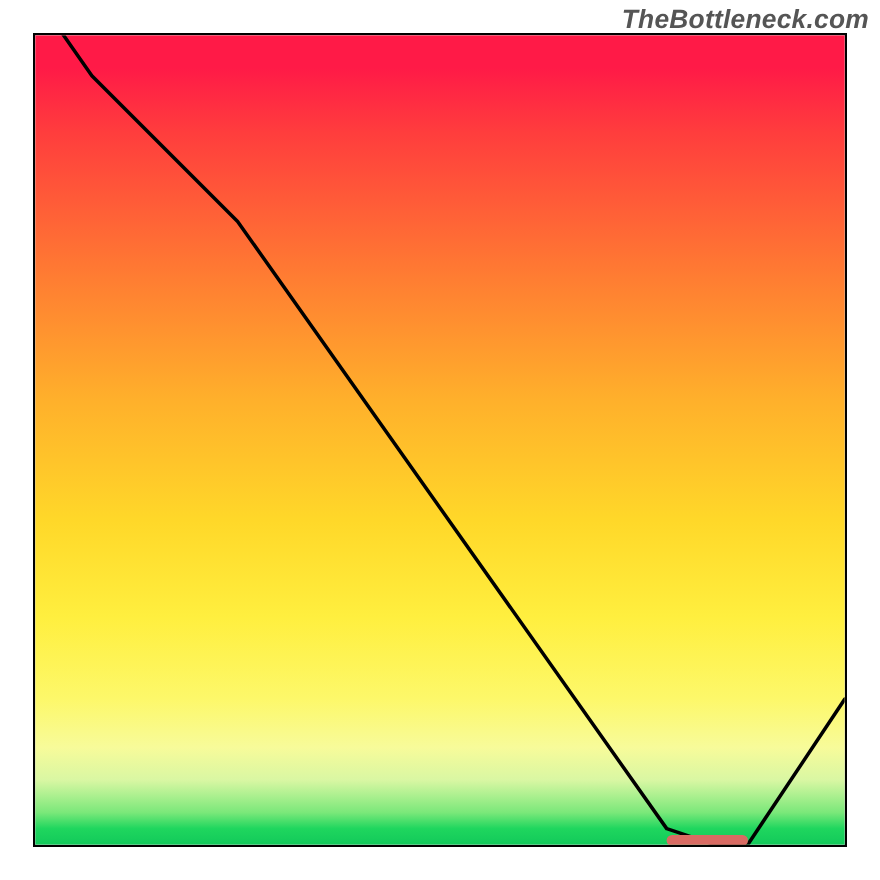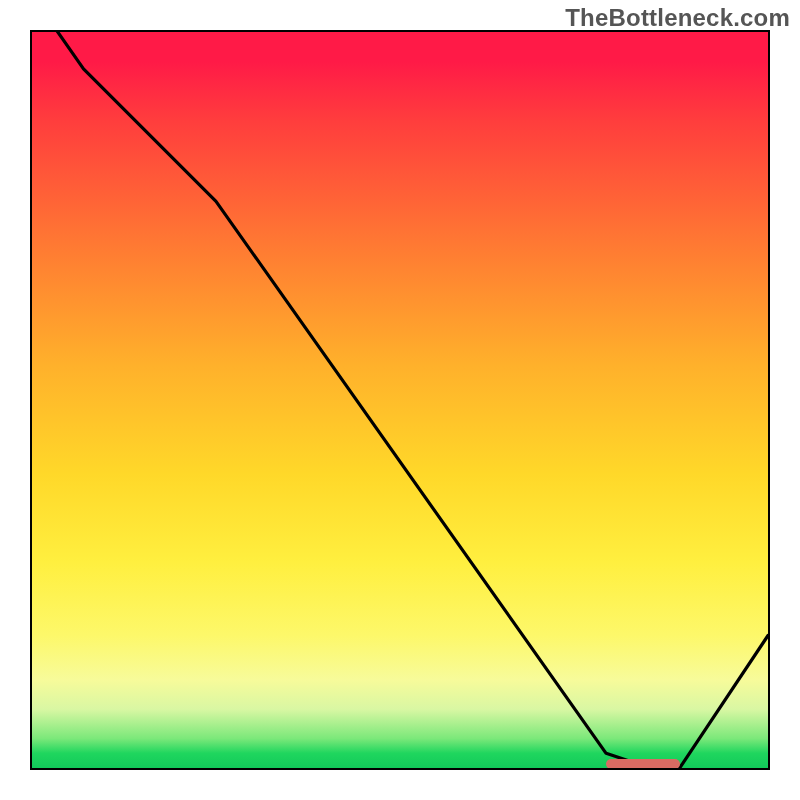"TheBottleneck.com" .watermark { font-style: none -> italic }
